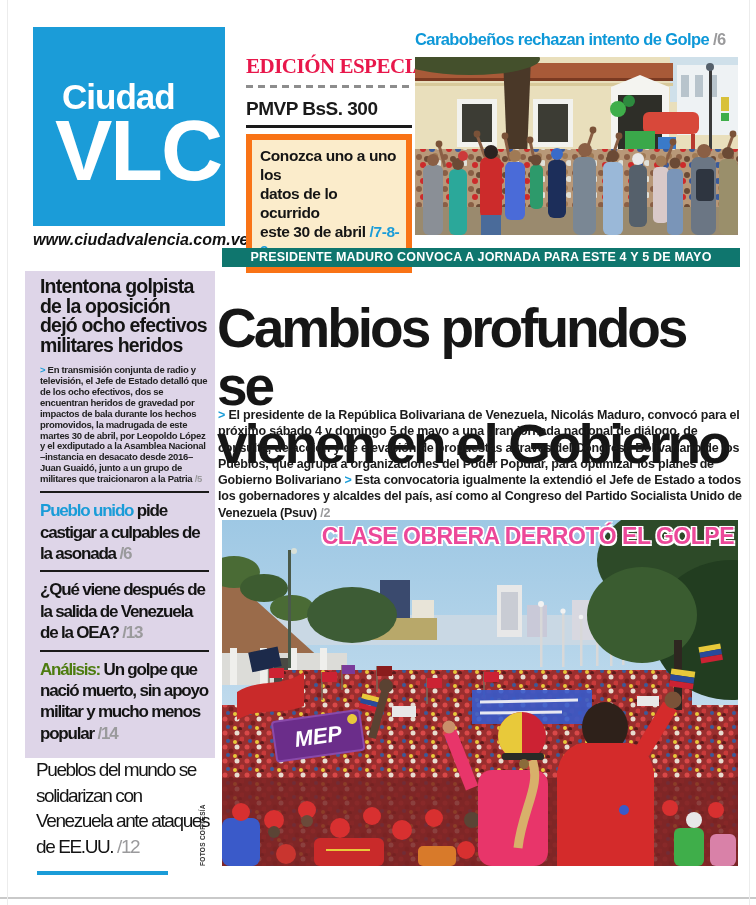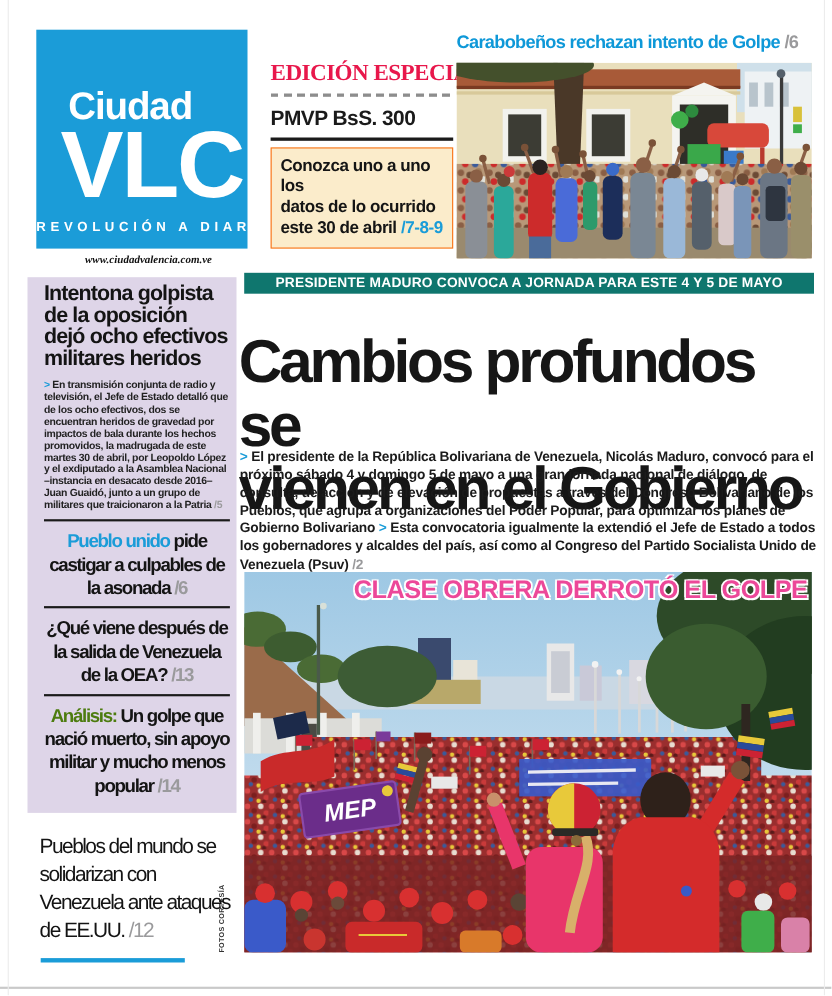"Conozca uno a uno los" .promo-box { border: 1px solid #f97316 -> 6px solid #f97316 }
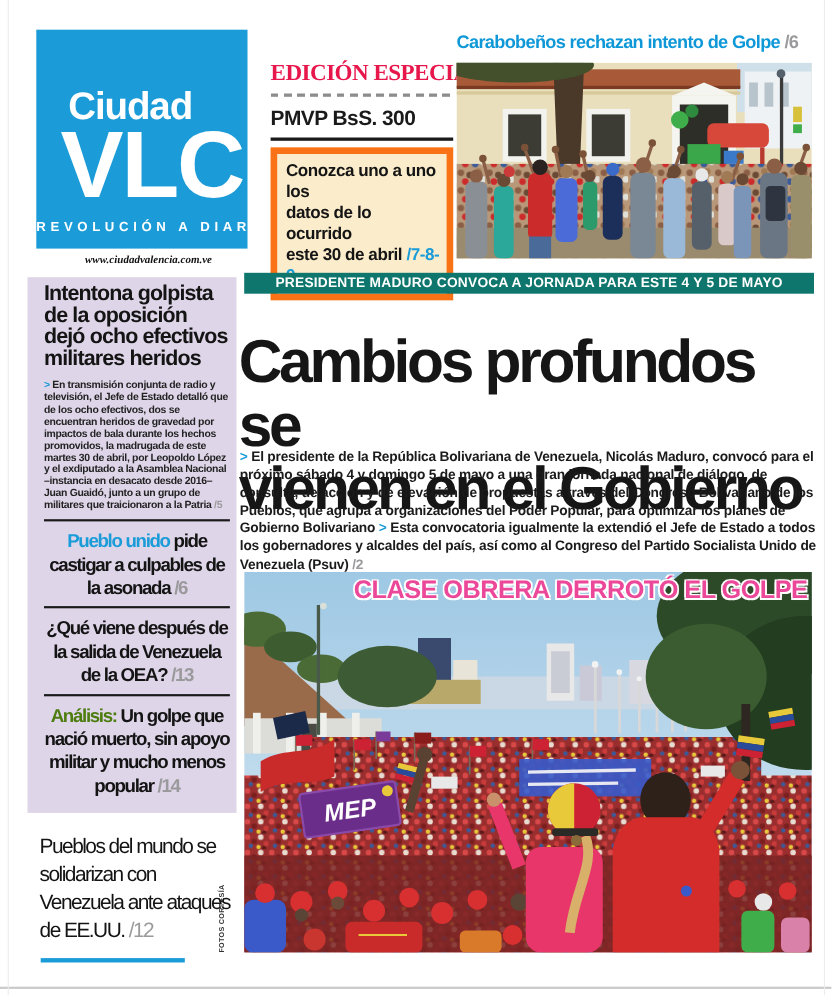"REVOLUCIÓN A DIARIO" div.logo-tagline { html: <div>REVOLUCIÓN A DIARIO</div> -> none }
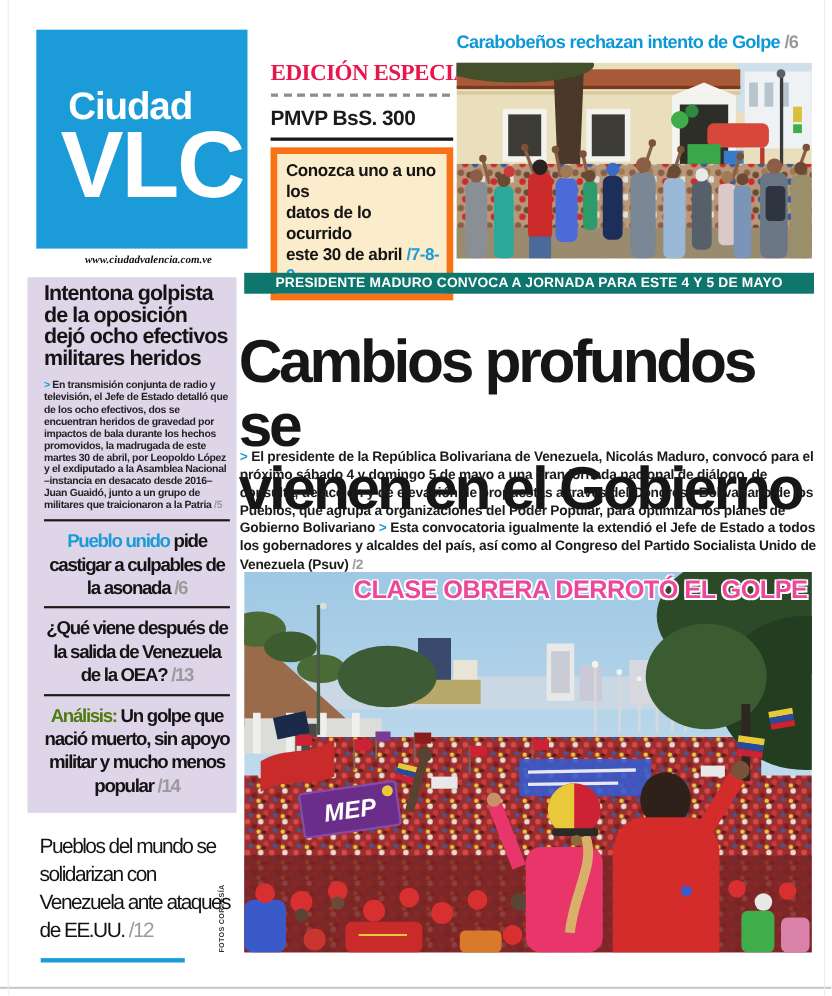"www.ciudadvalencia.com.ve" .website { font-family: Liberation Serif, serif -> none; font-size: 10px -> 16px }
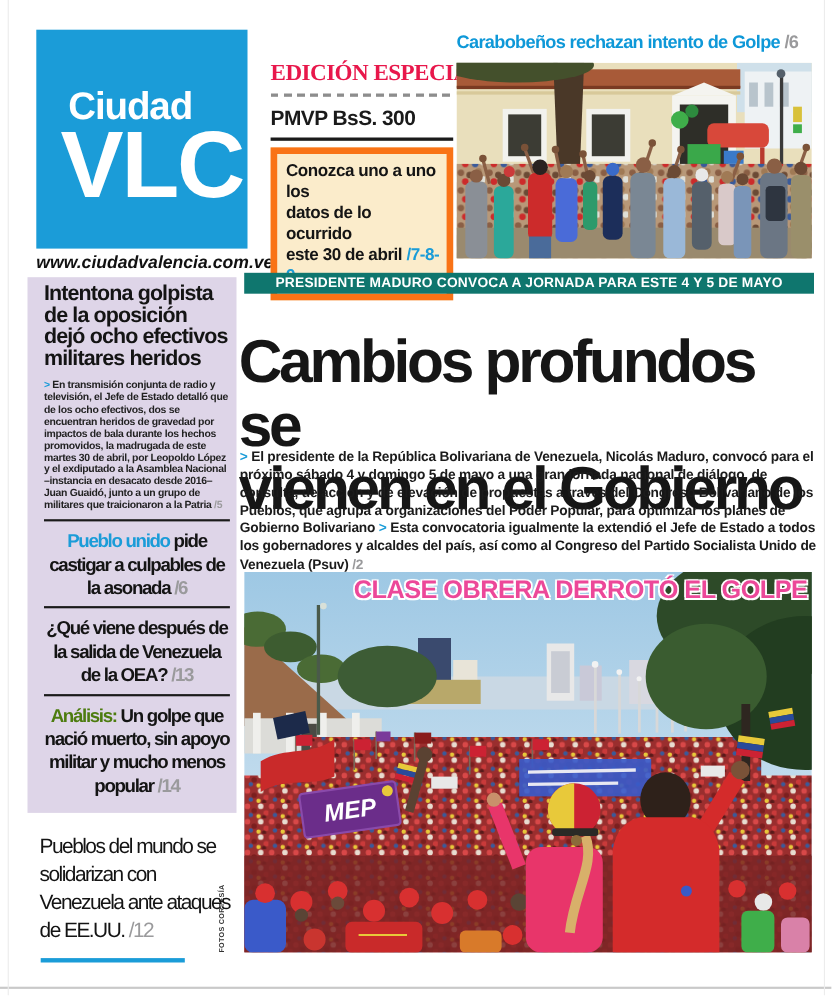"Intentona golpista" .sidebar-box { top: 252px -> 271px }
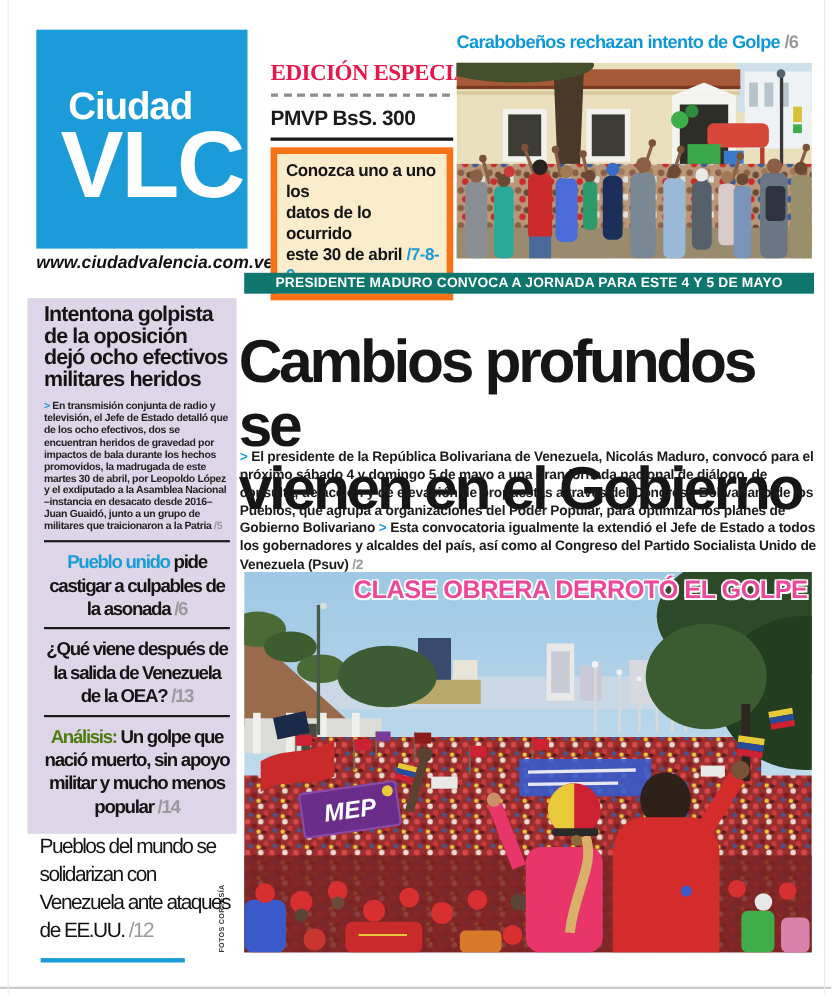"Pueblo unido pide castigar a" .side-item { text-align: center -> none }
